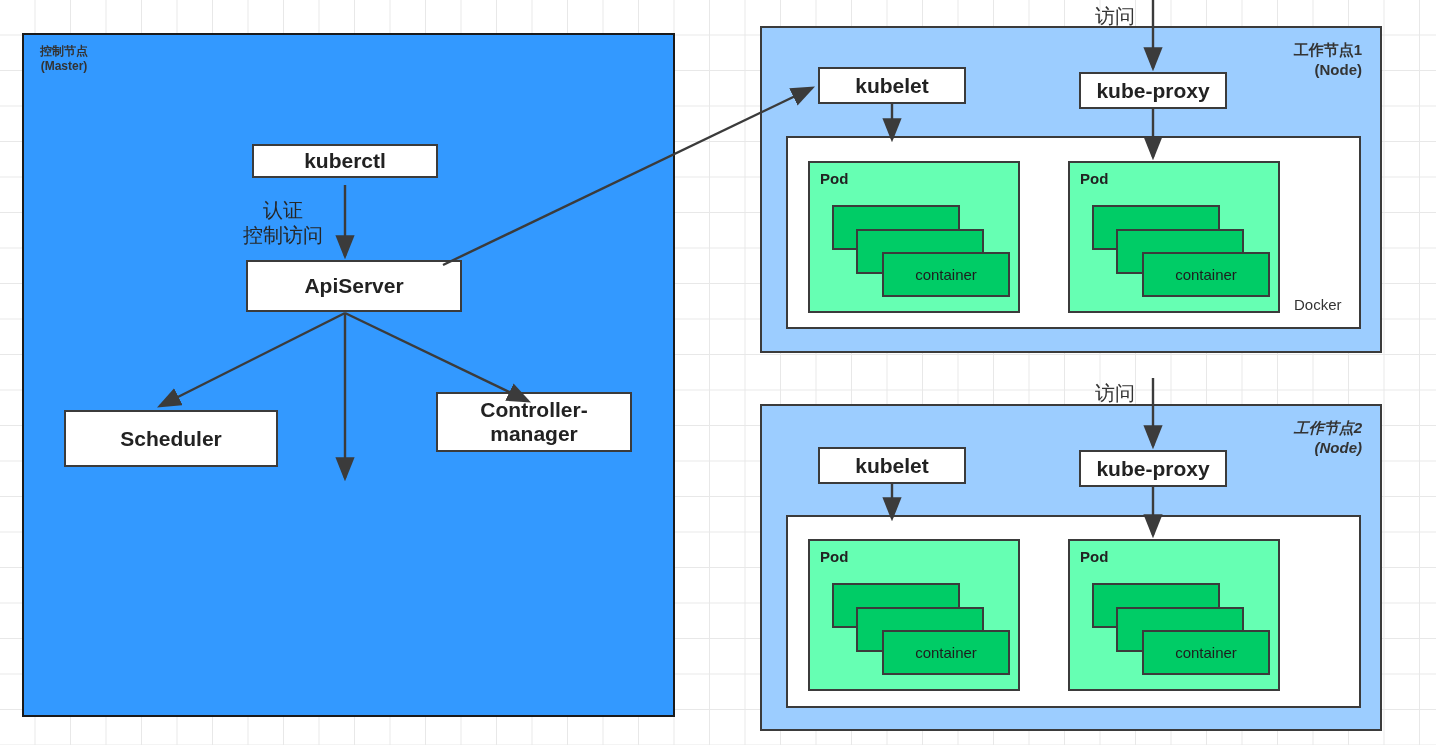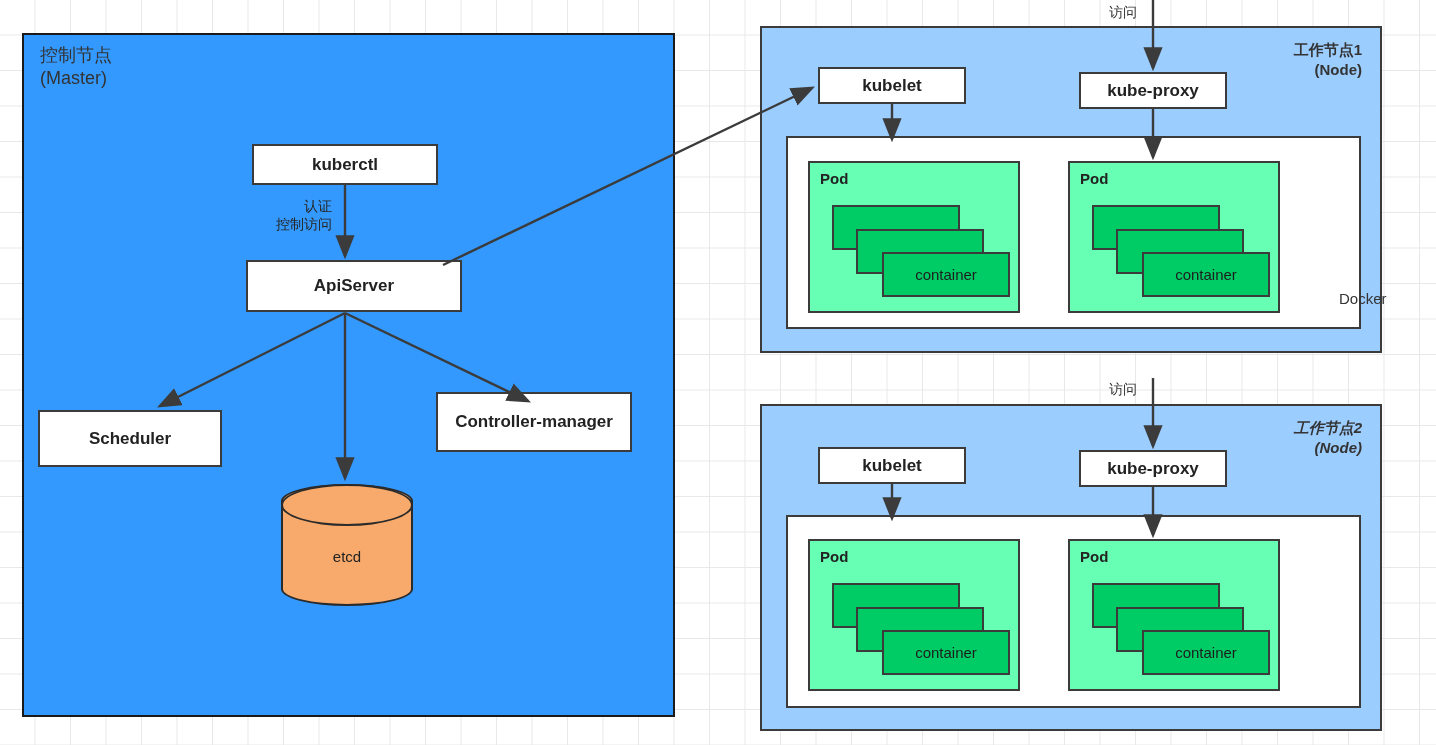"访问" .edge-label { font-size: 14px -> 20px; text-align: right -> center }
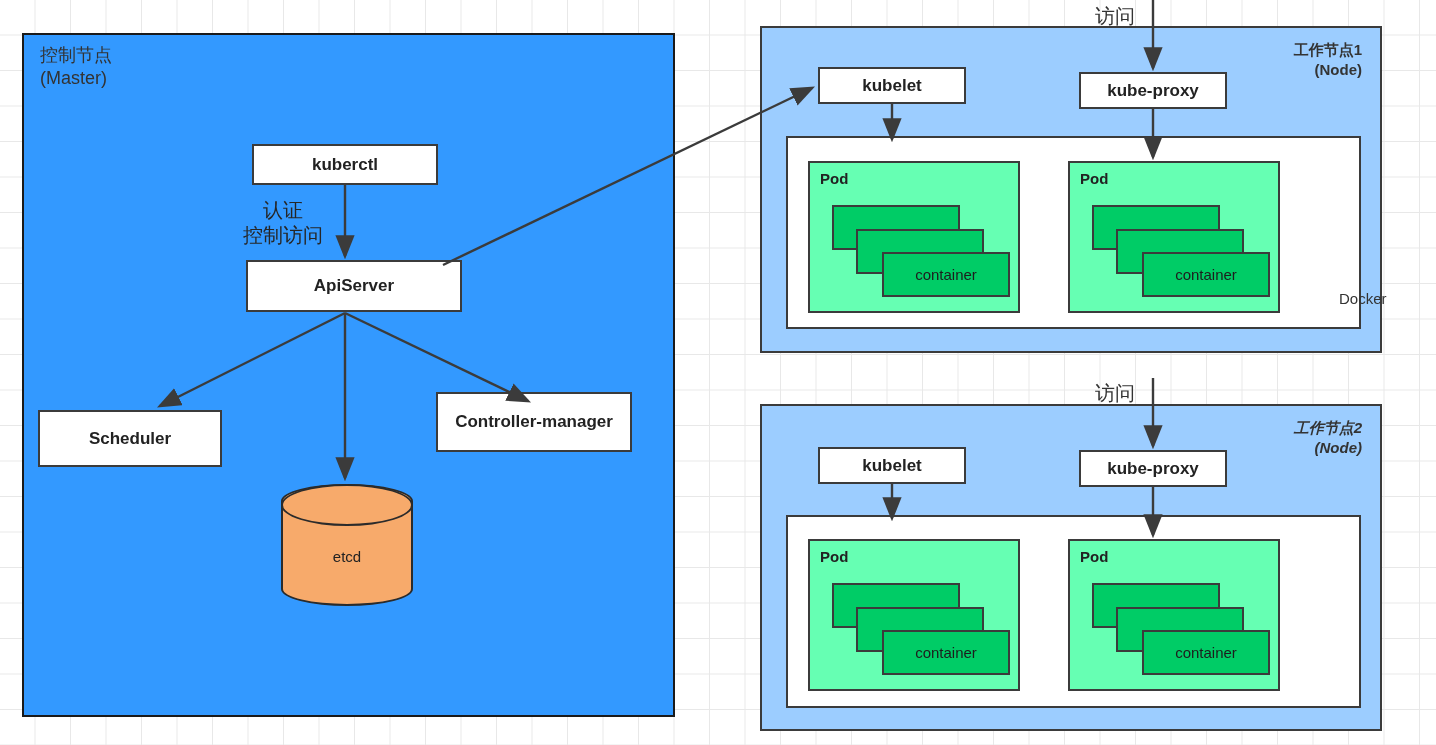"控制节点" .zone-title { font-size: 18px -> 12px; font-weight: normal -> bold; text-align: none -> center }
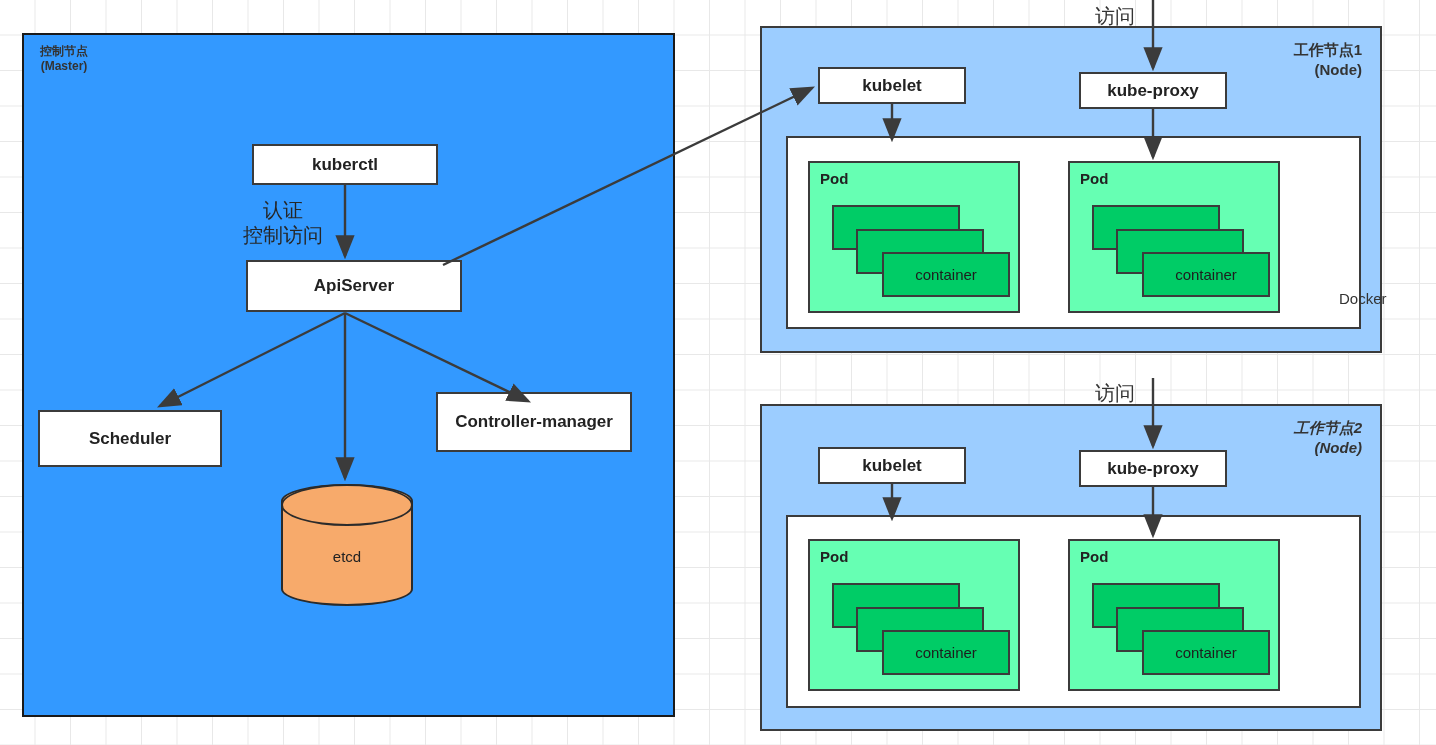"kubelet" .comp { font-size: 17px -> 21px }
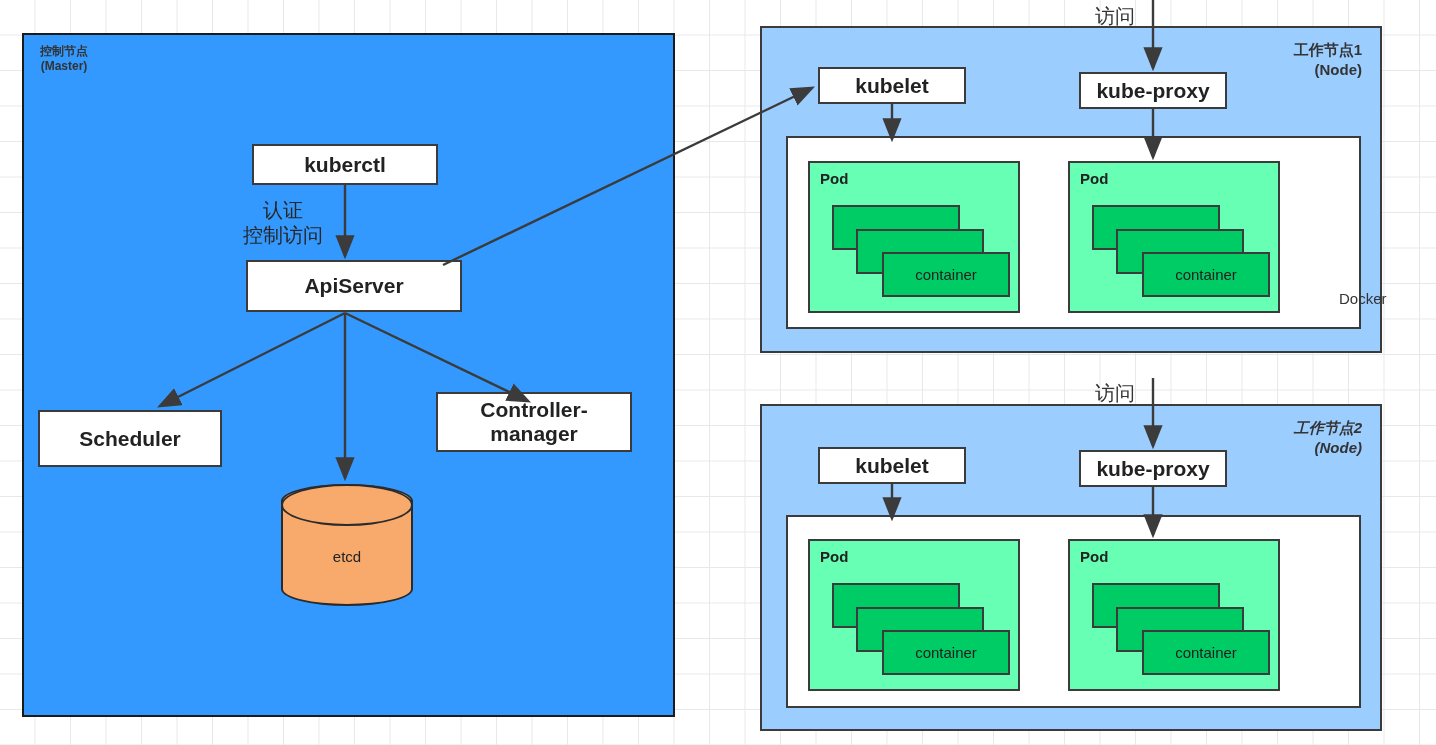"kuberctl" div.box { height: 41px -> 34px }
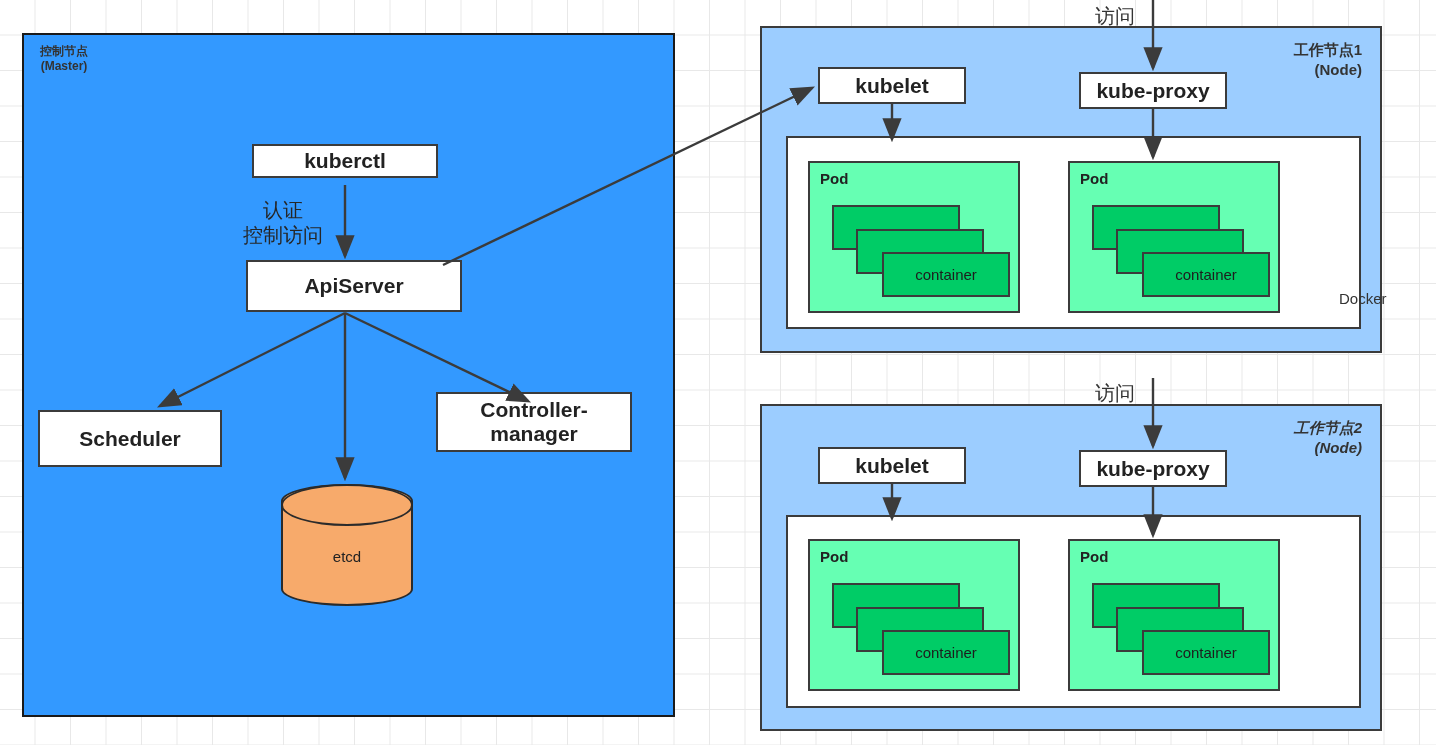"Docker" div.docker-label { margin-left: 45px -> none; top: 290px -> 296px }
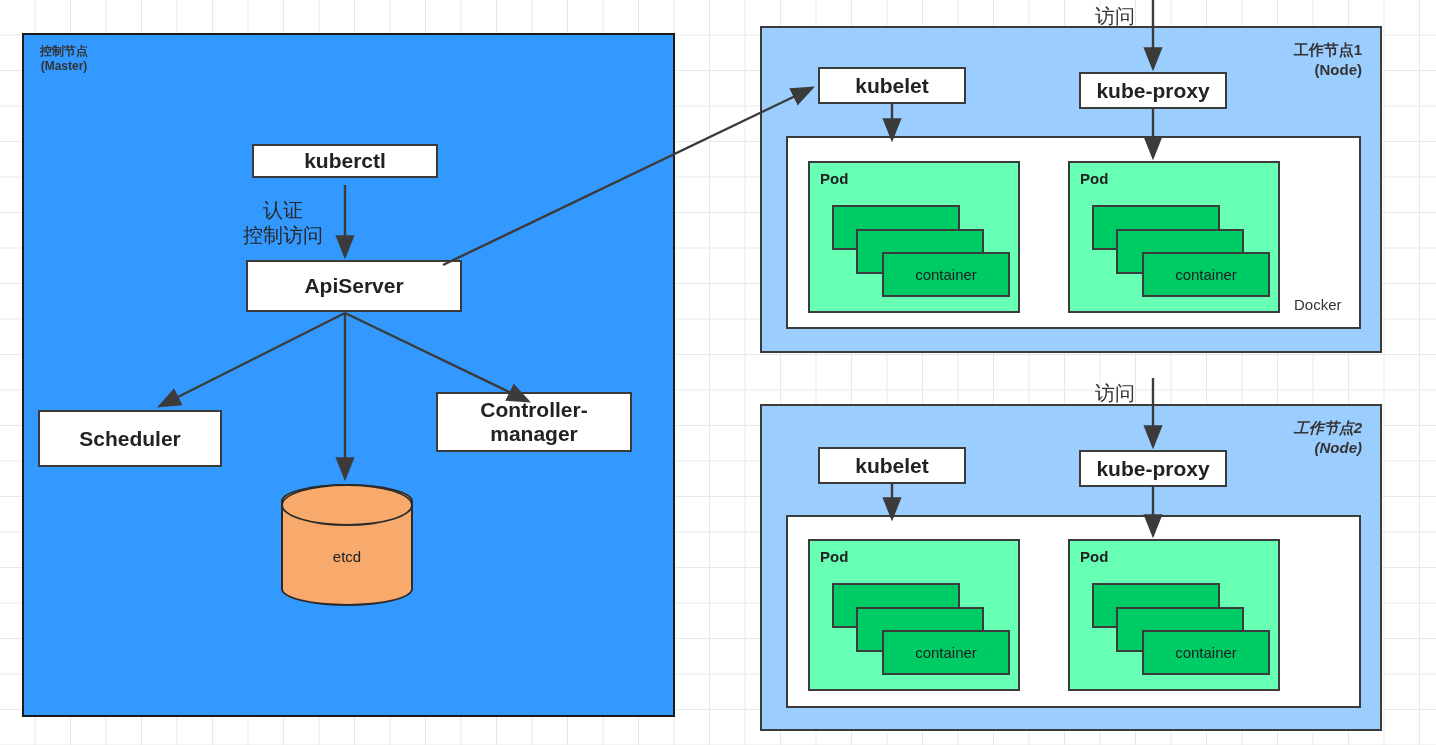"Scheduler" div.box { left: 38px -> 64px; width: 184px -> 214px }
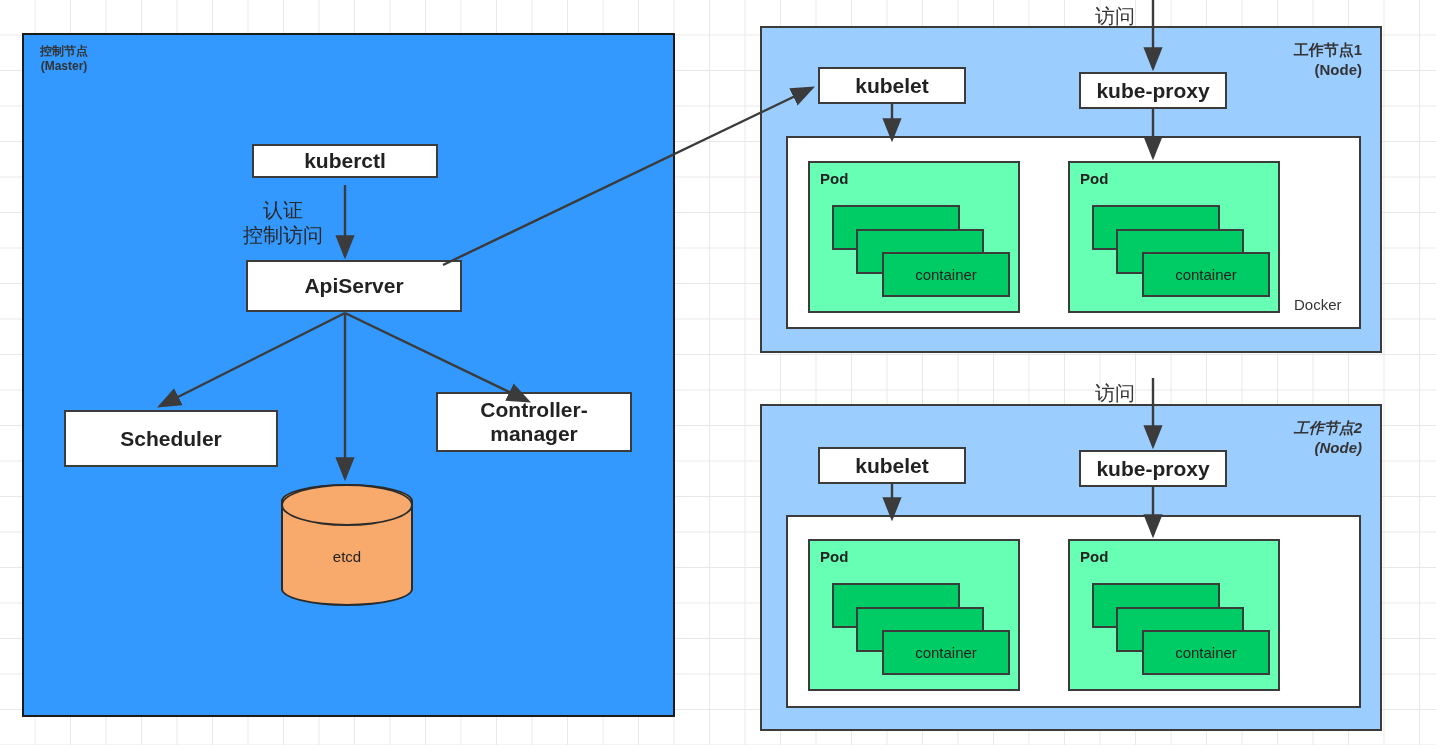"etcd" div.etcd { html: <div> <div></div> <div>etcd</div> </div> -> none }
